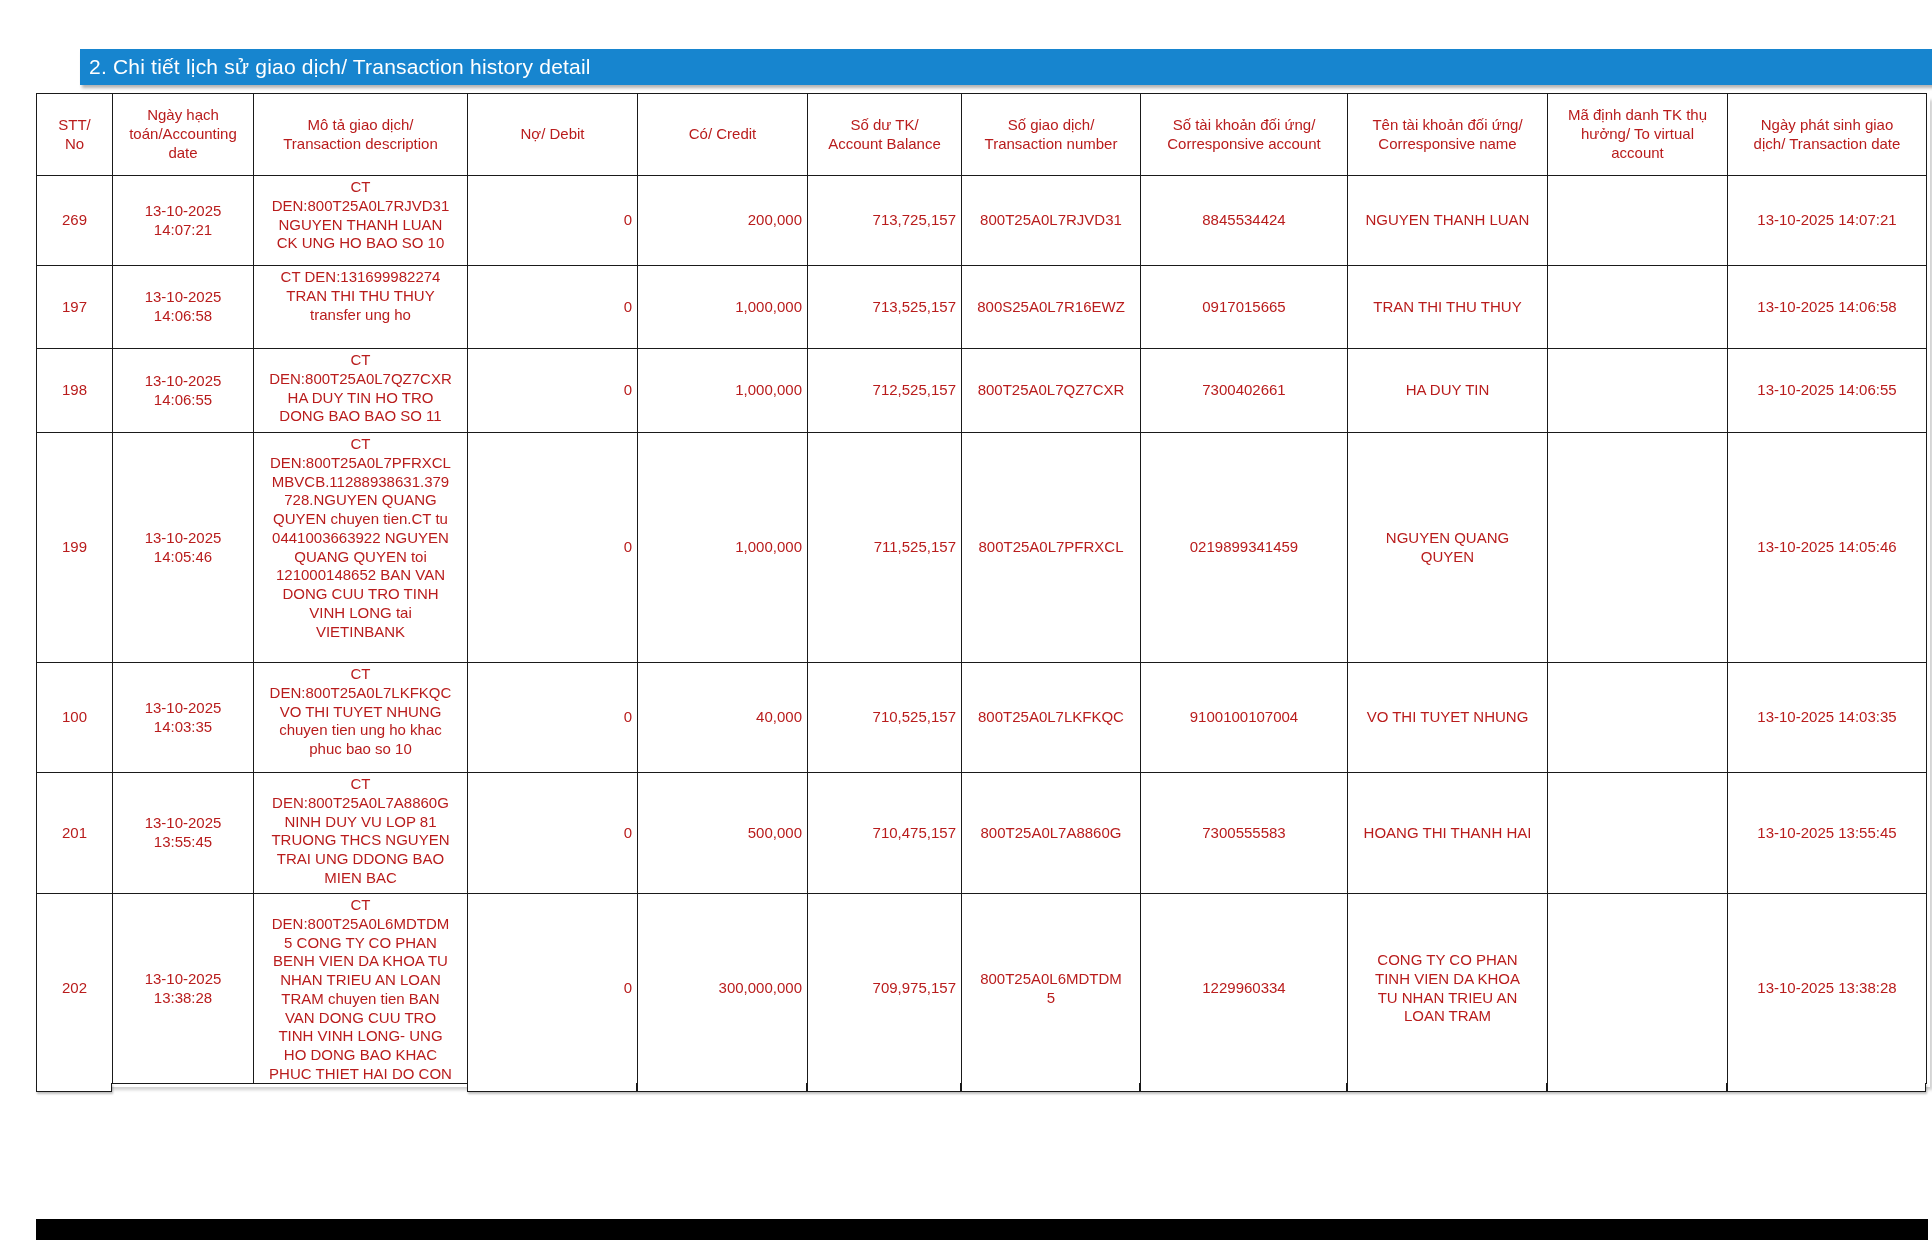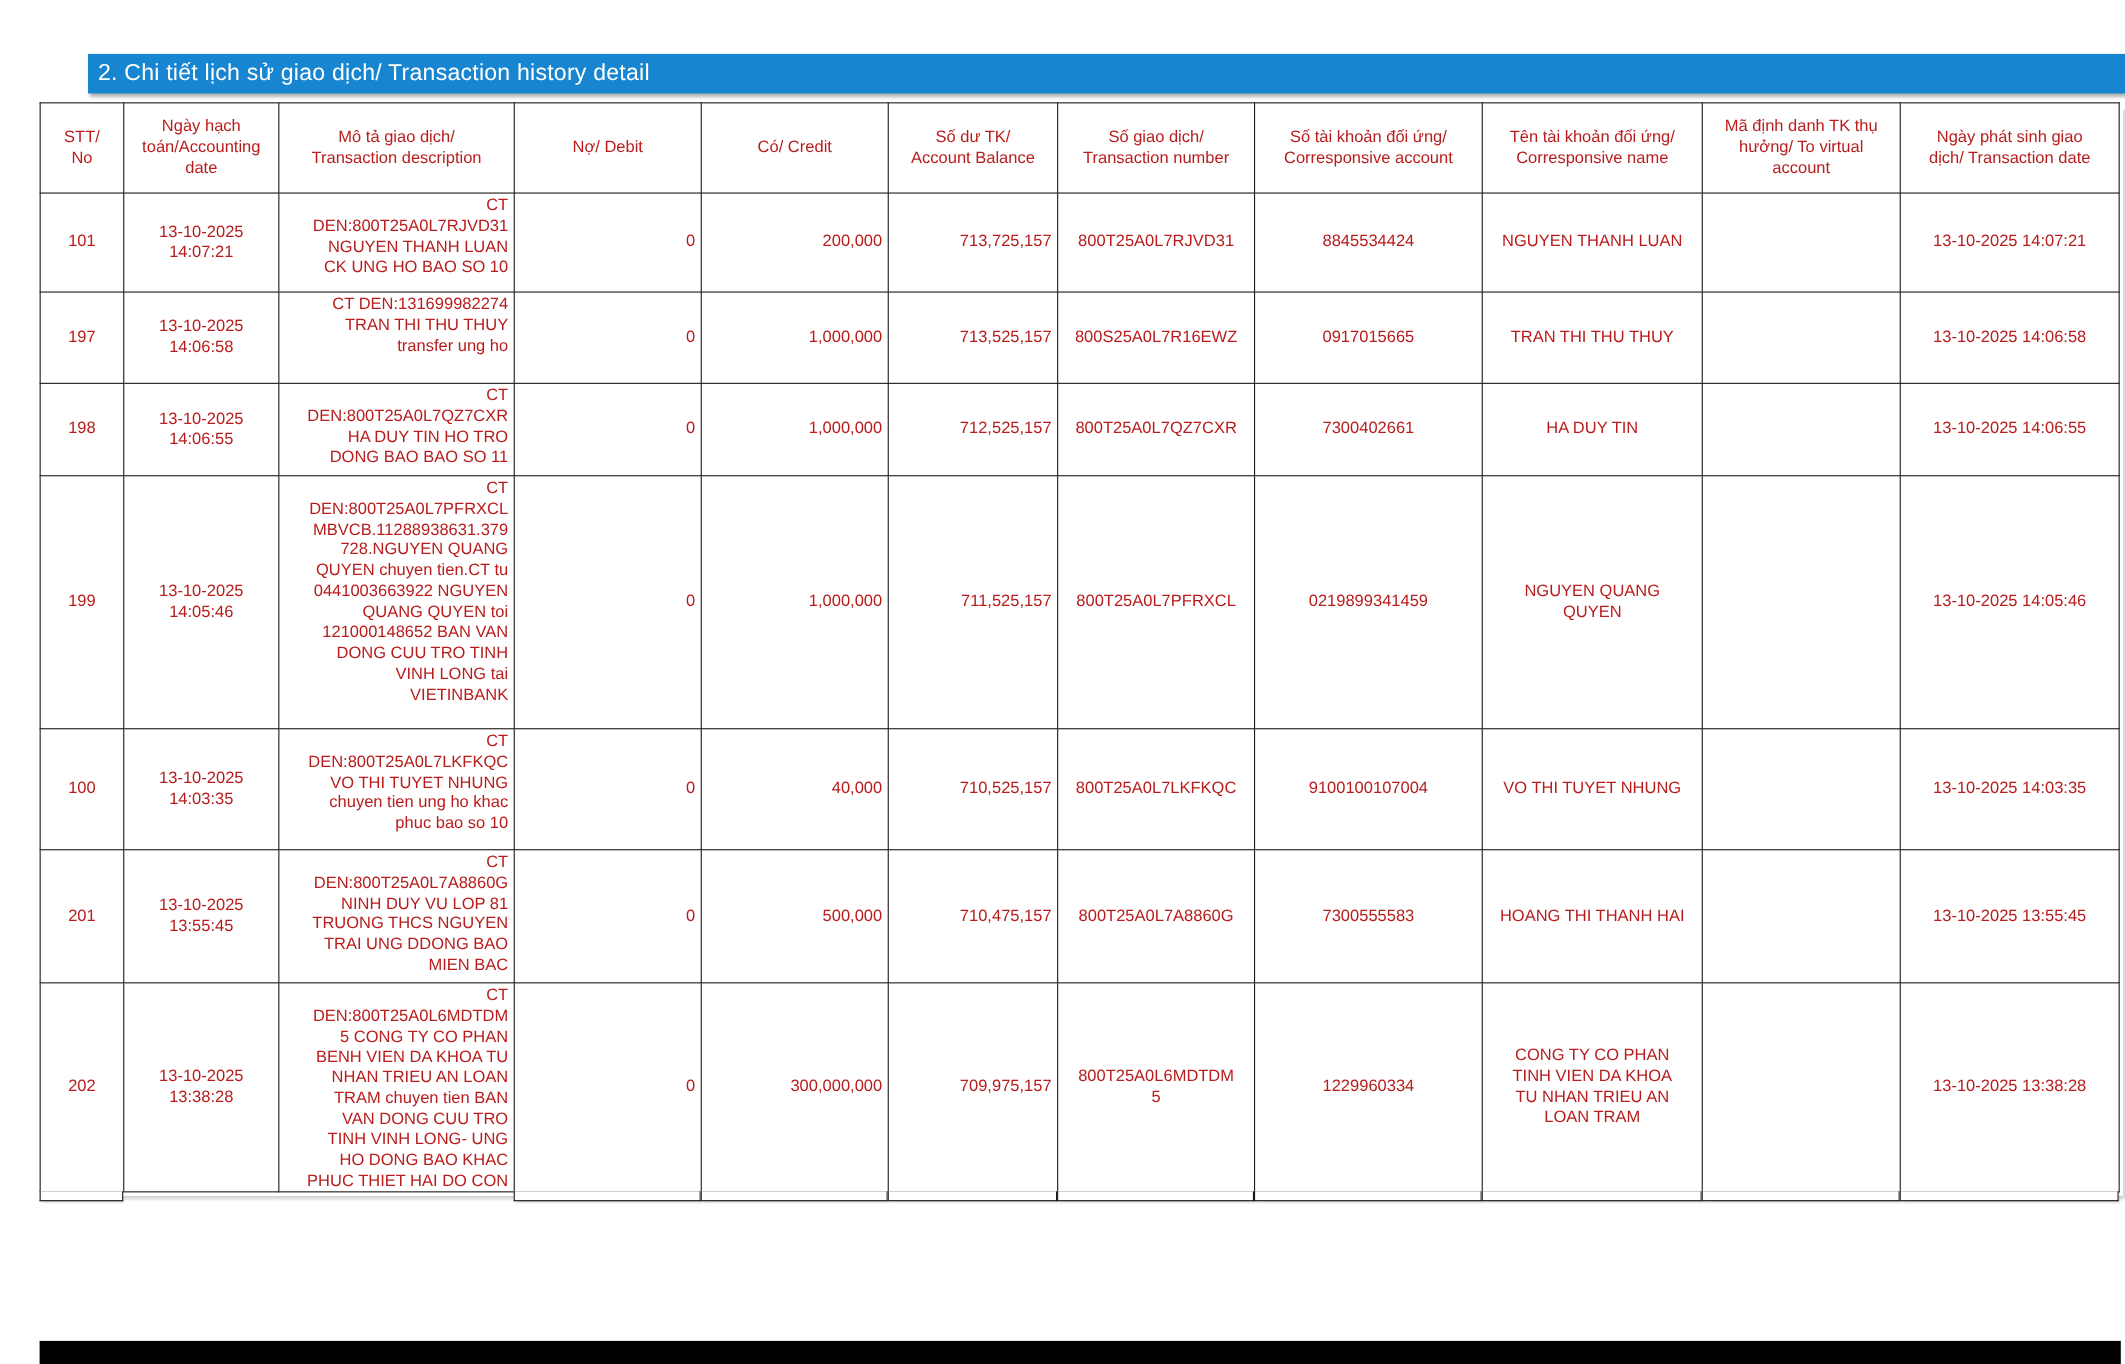"CT" td.c-description { text-align: right -> center }
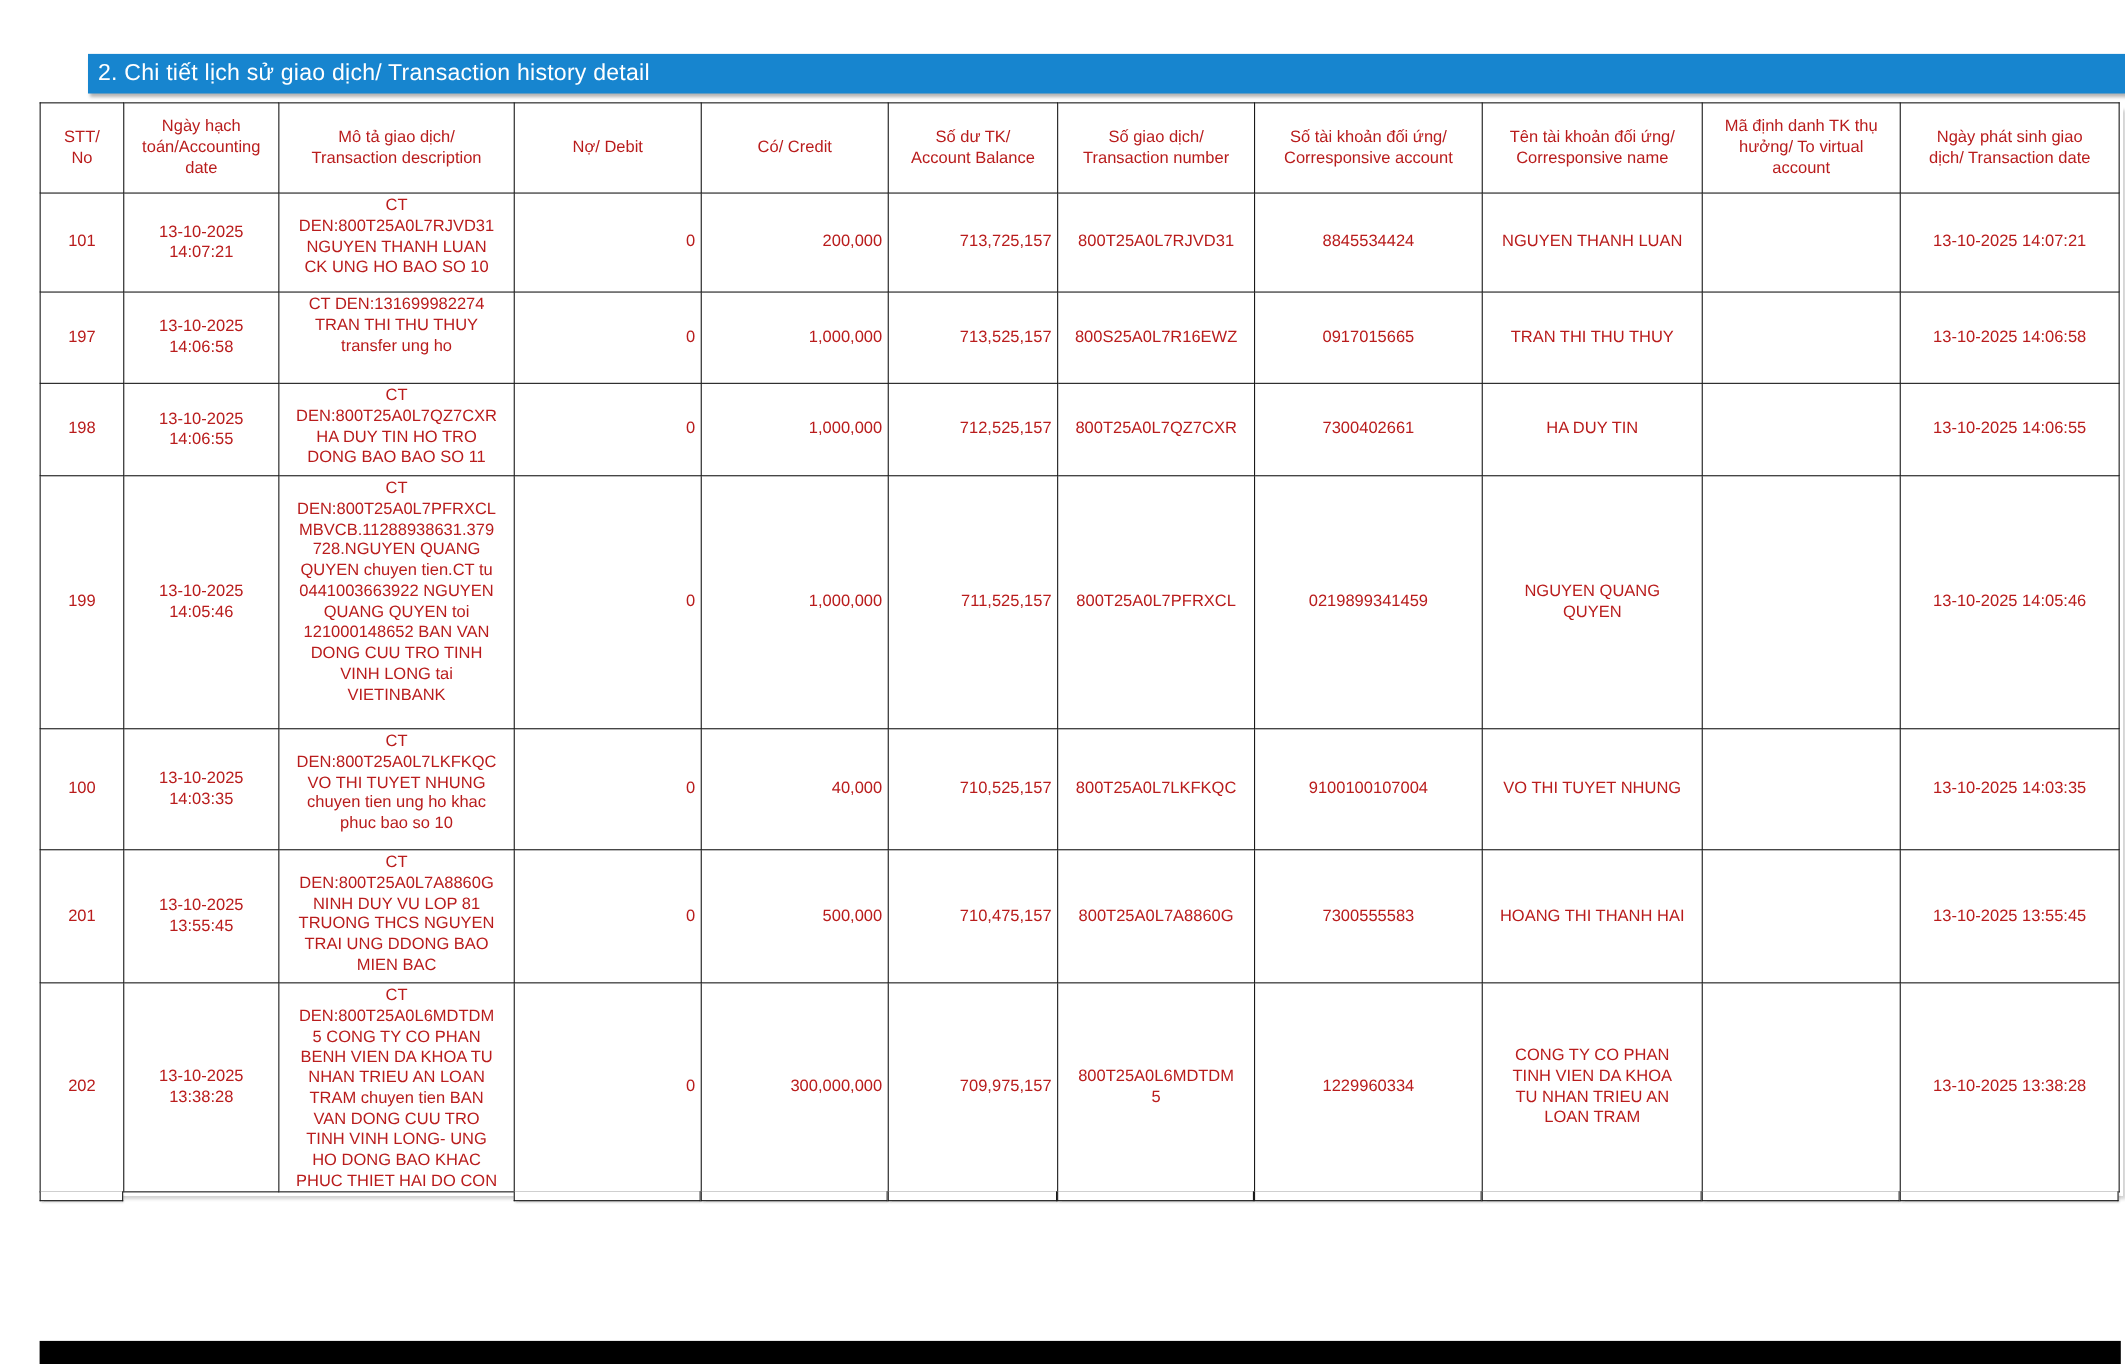"101" td.c-no { text: 101 -> 269 }
